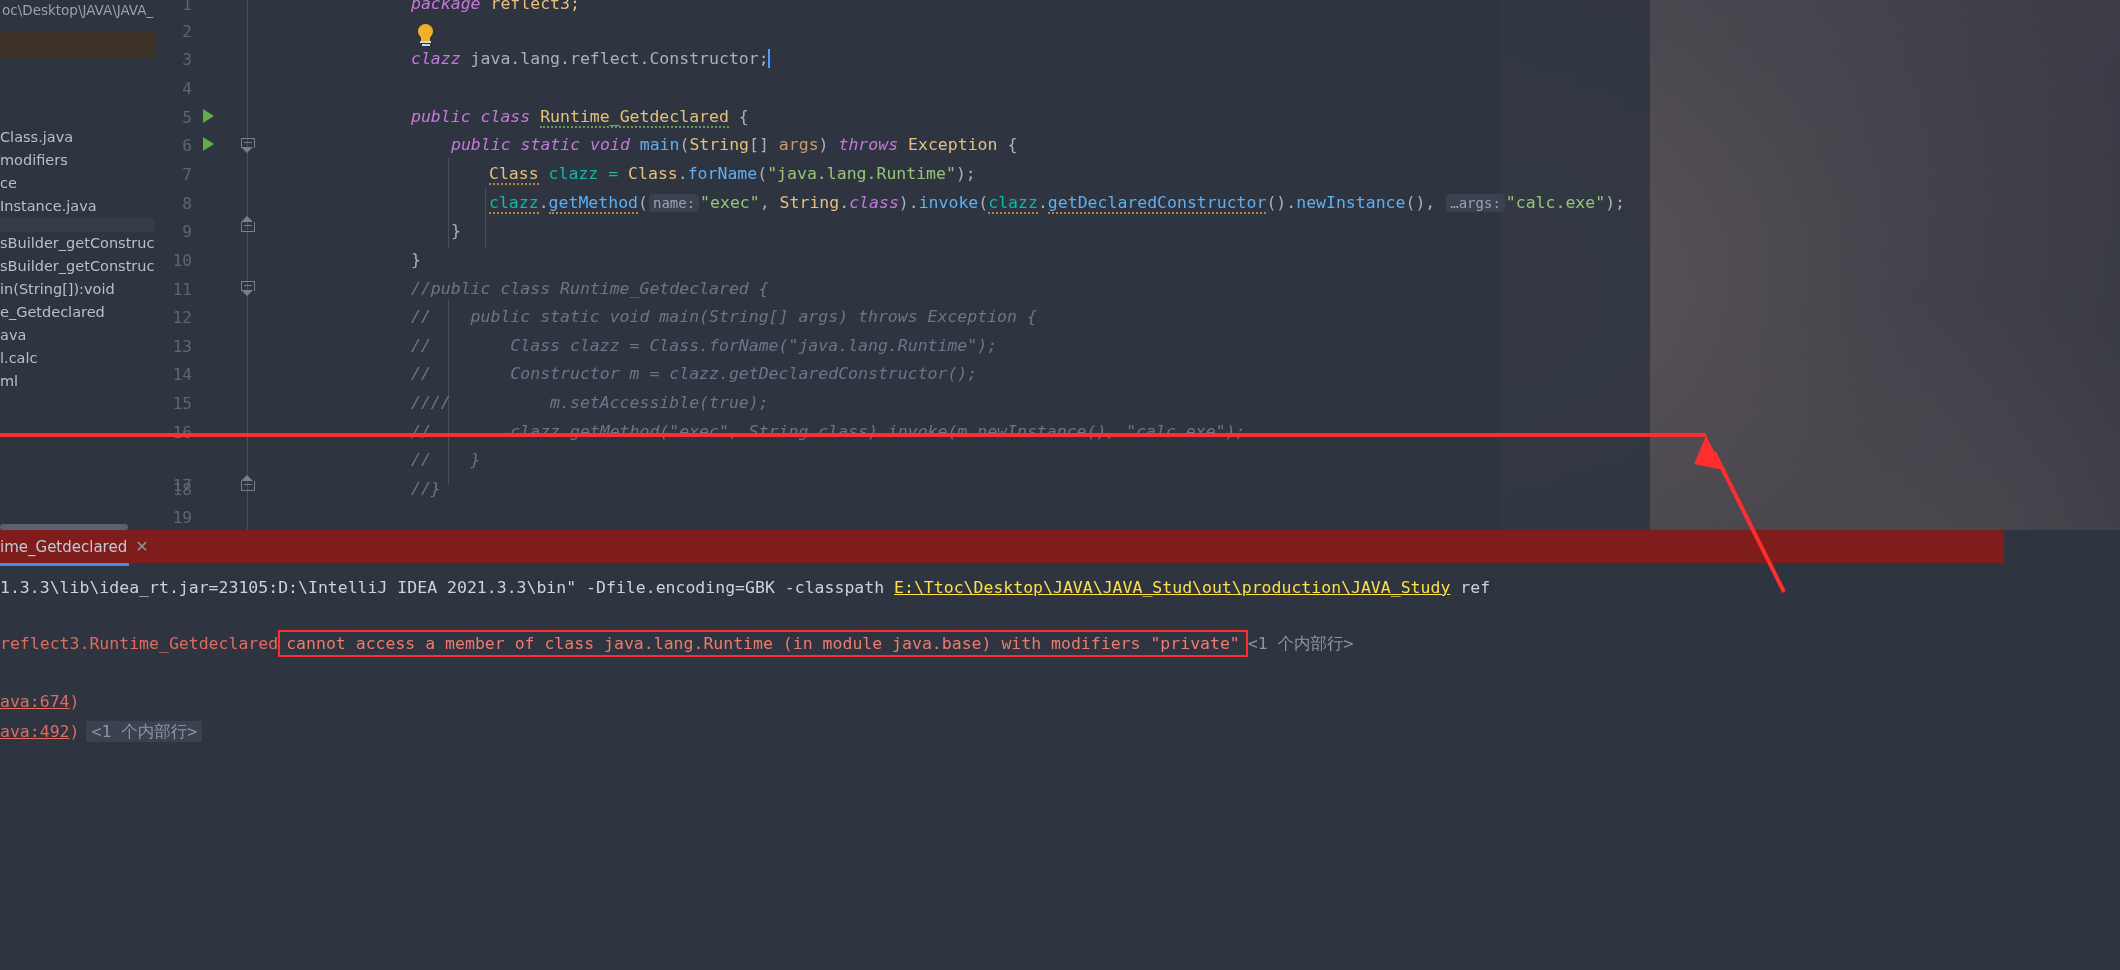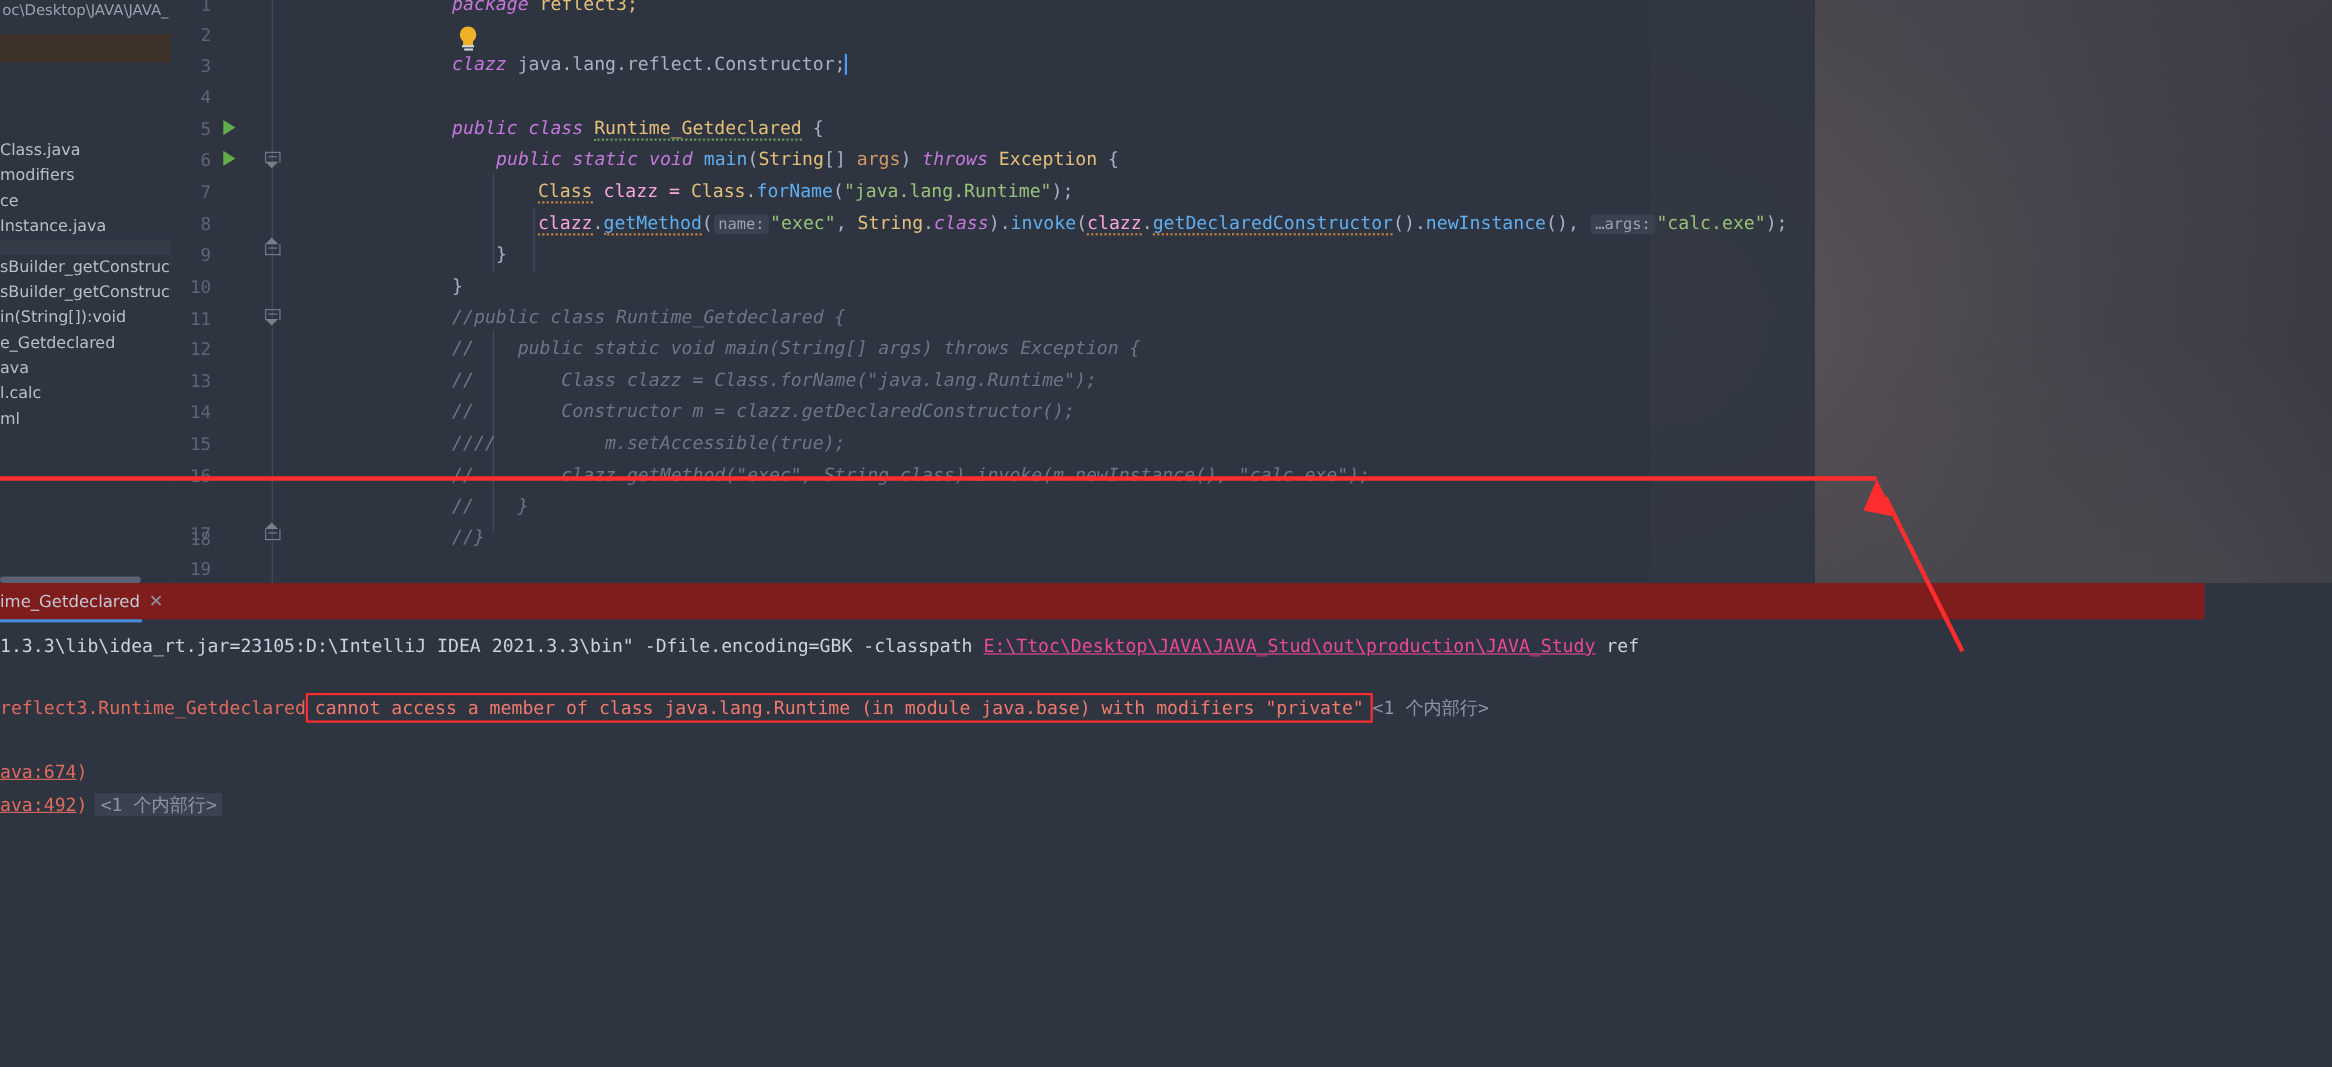"clazz =" .id { color: #f9a8d4 -> #14b8a6 }
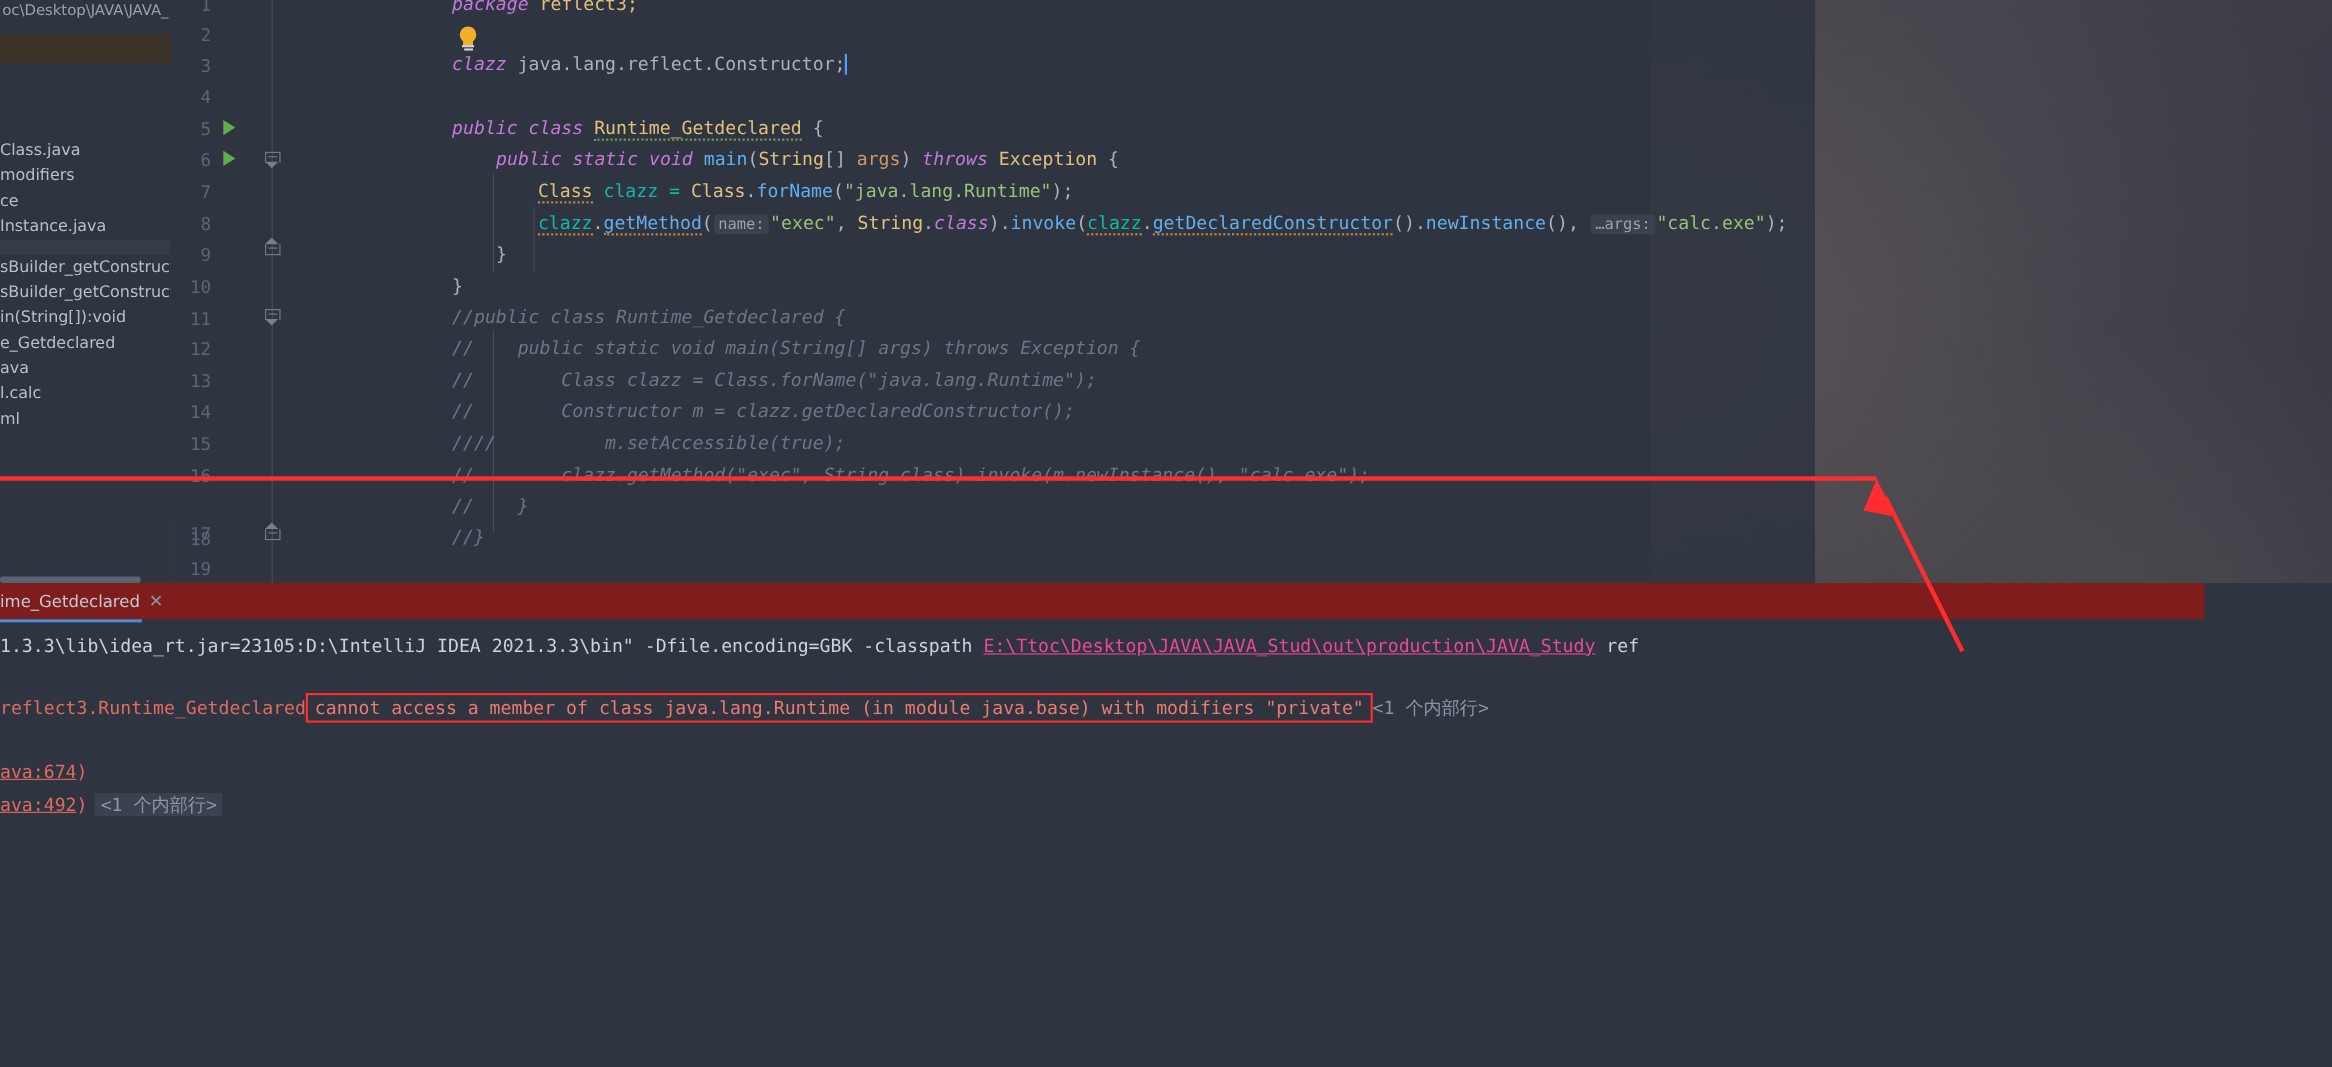"E:\Ttoc\Desktop\JAVA\JAVA_Stud\out\produ" .c-link { color: #ec4899 -> #fde047 }
